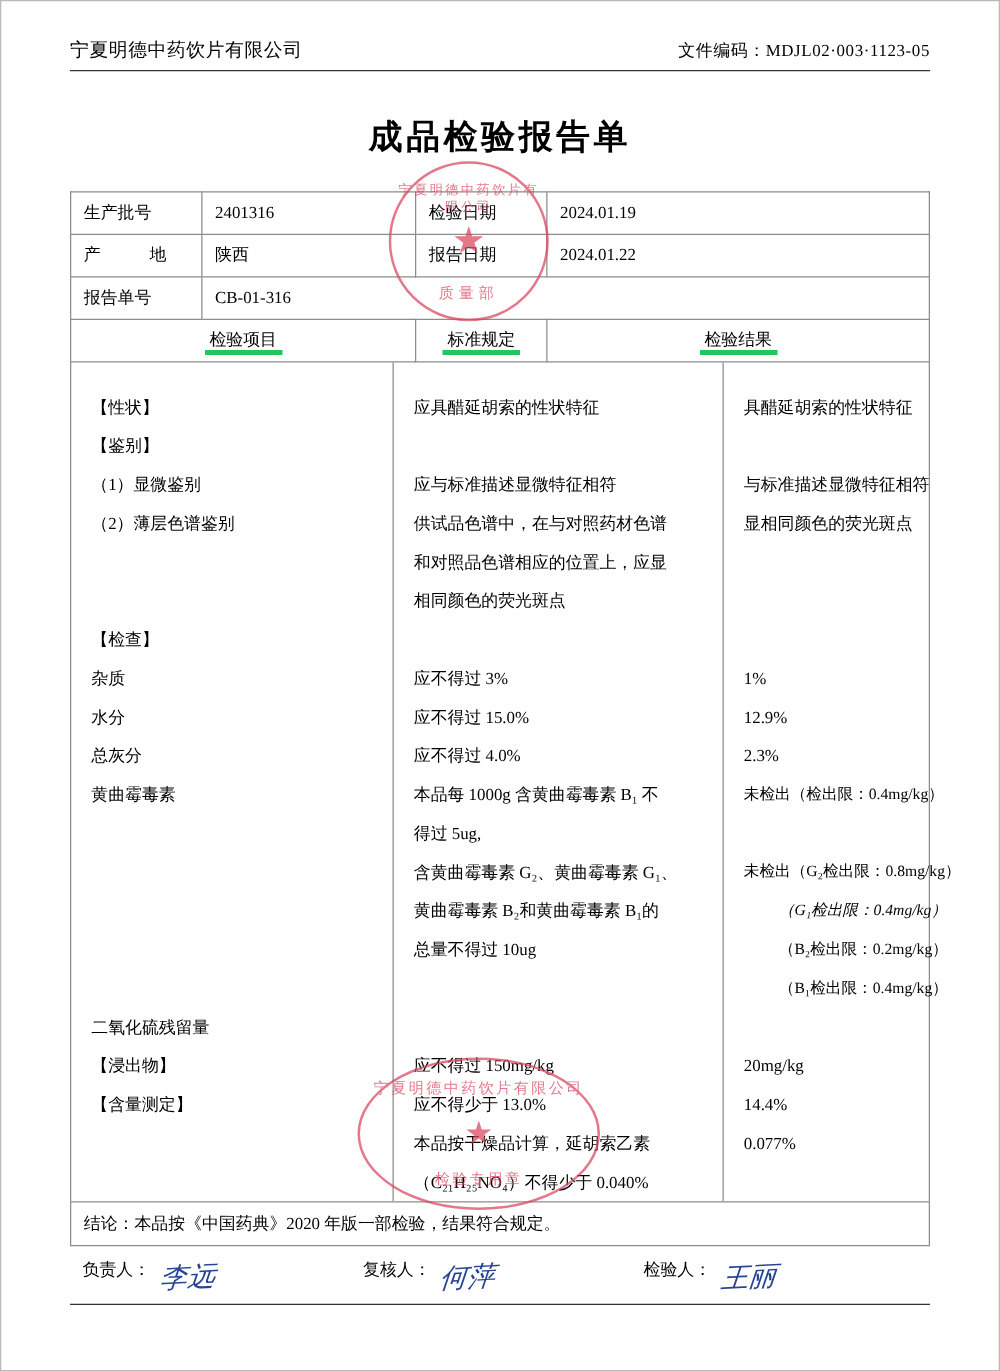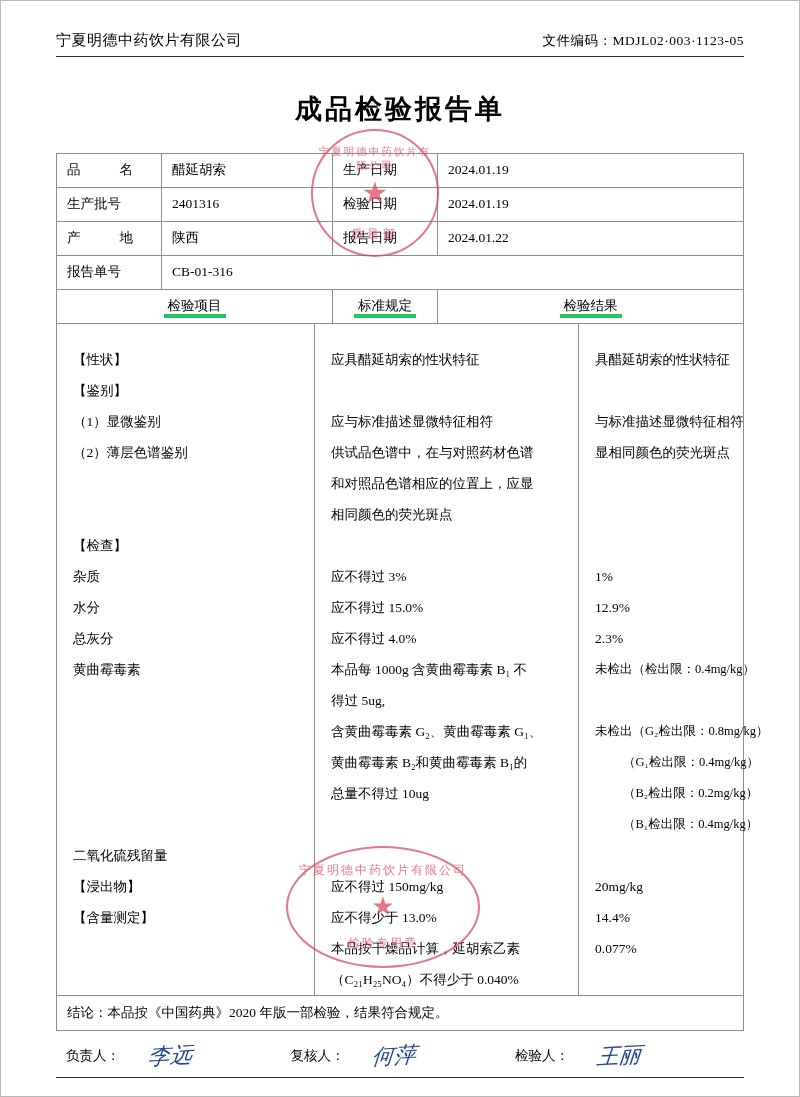"品 名" tr.rowh { html: <tr> <td>品 名</td> <td>醋延胡索</td> <td>生产日期</td> <td>2024.01.19</td> </tr> -> none }
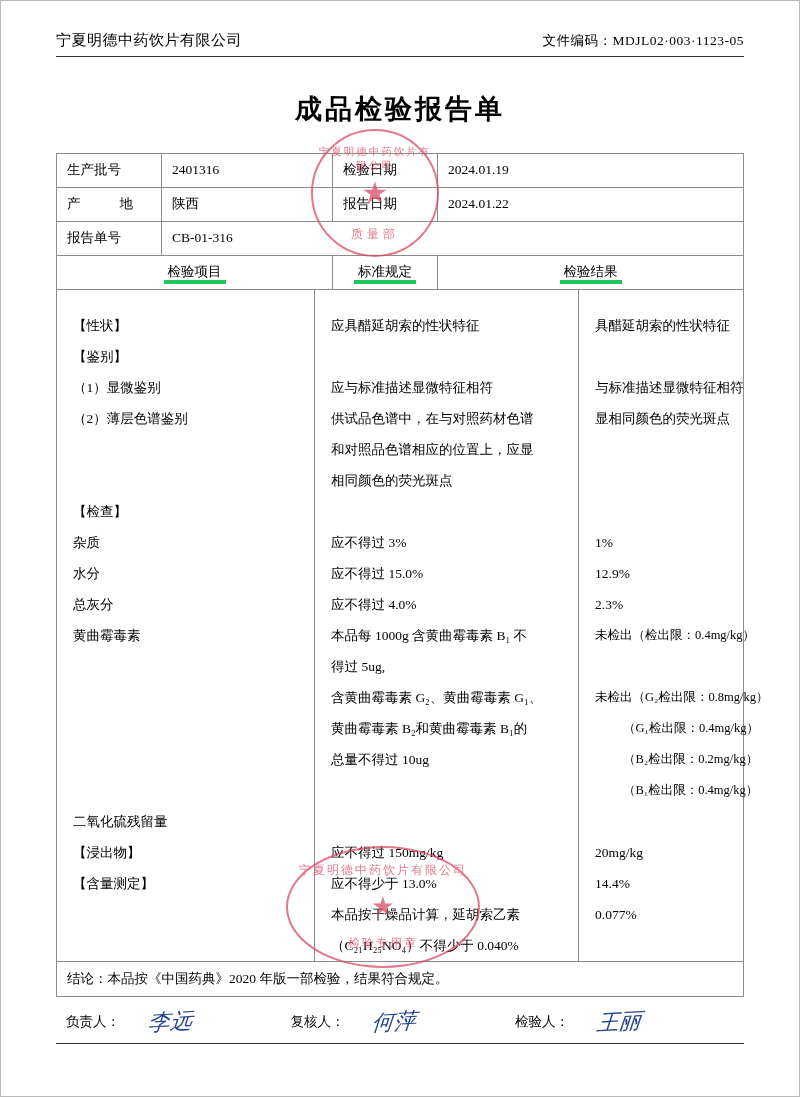"（G₁检出限：0.4mg/kg）" div.line { font-style: none -> italic }
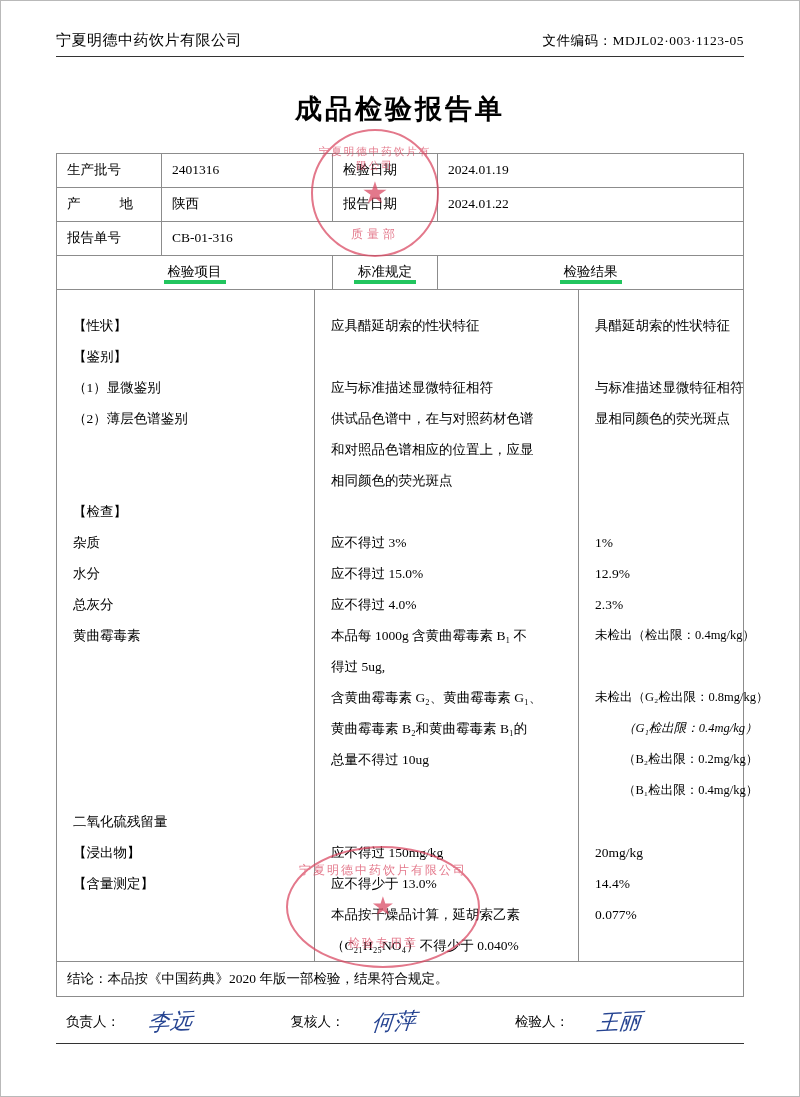"负责人：" .signs .grp { align-items: center -> flex-start; gap: 20px -> none }
